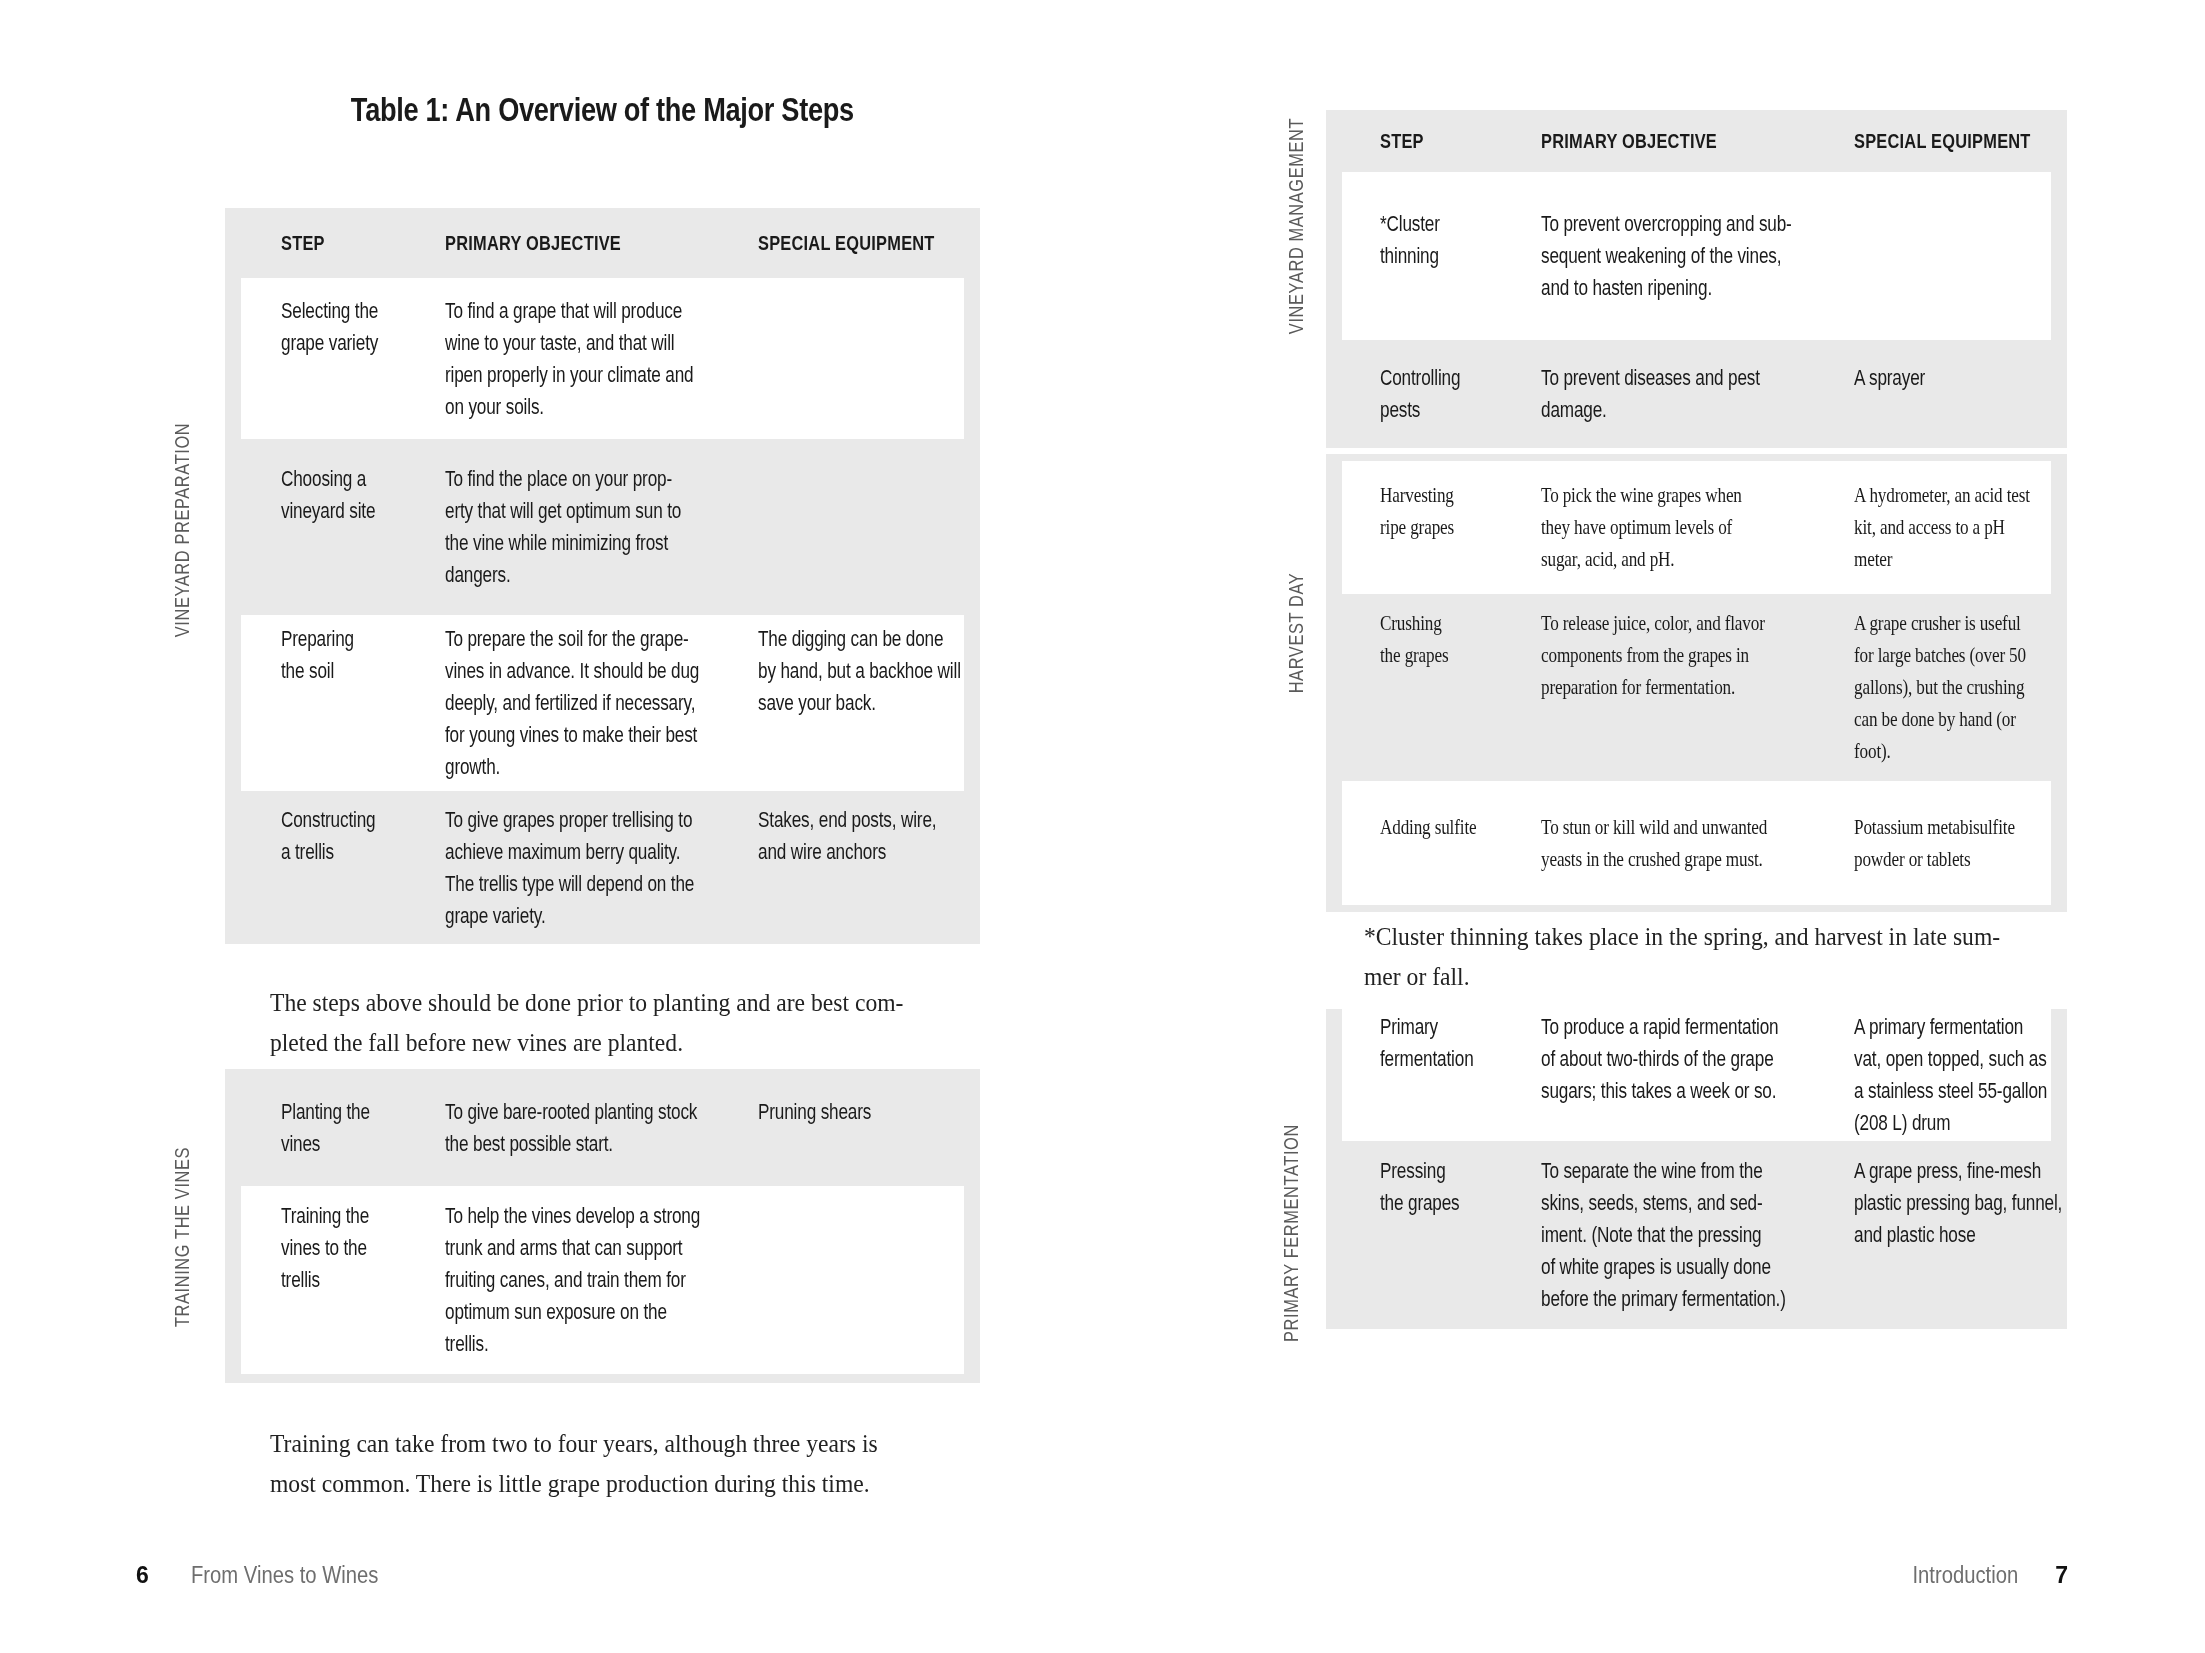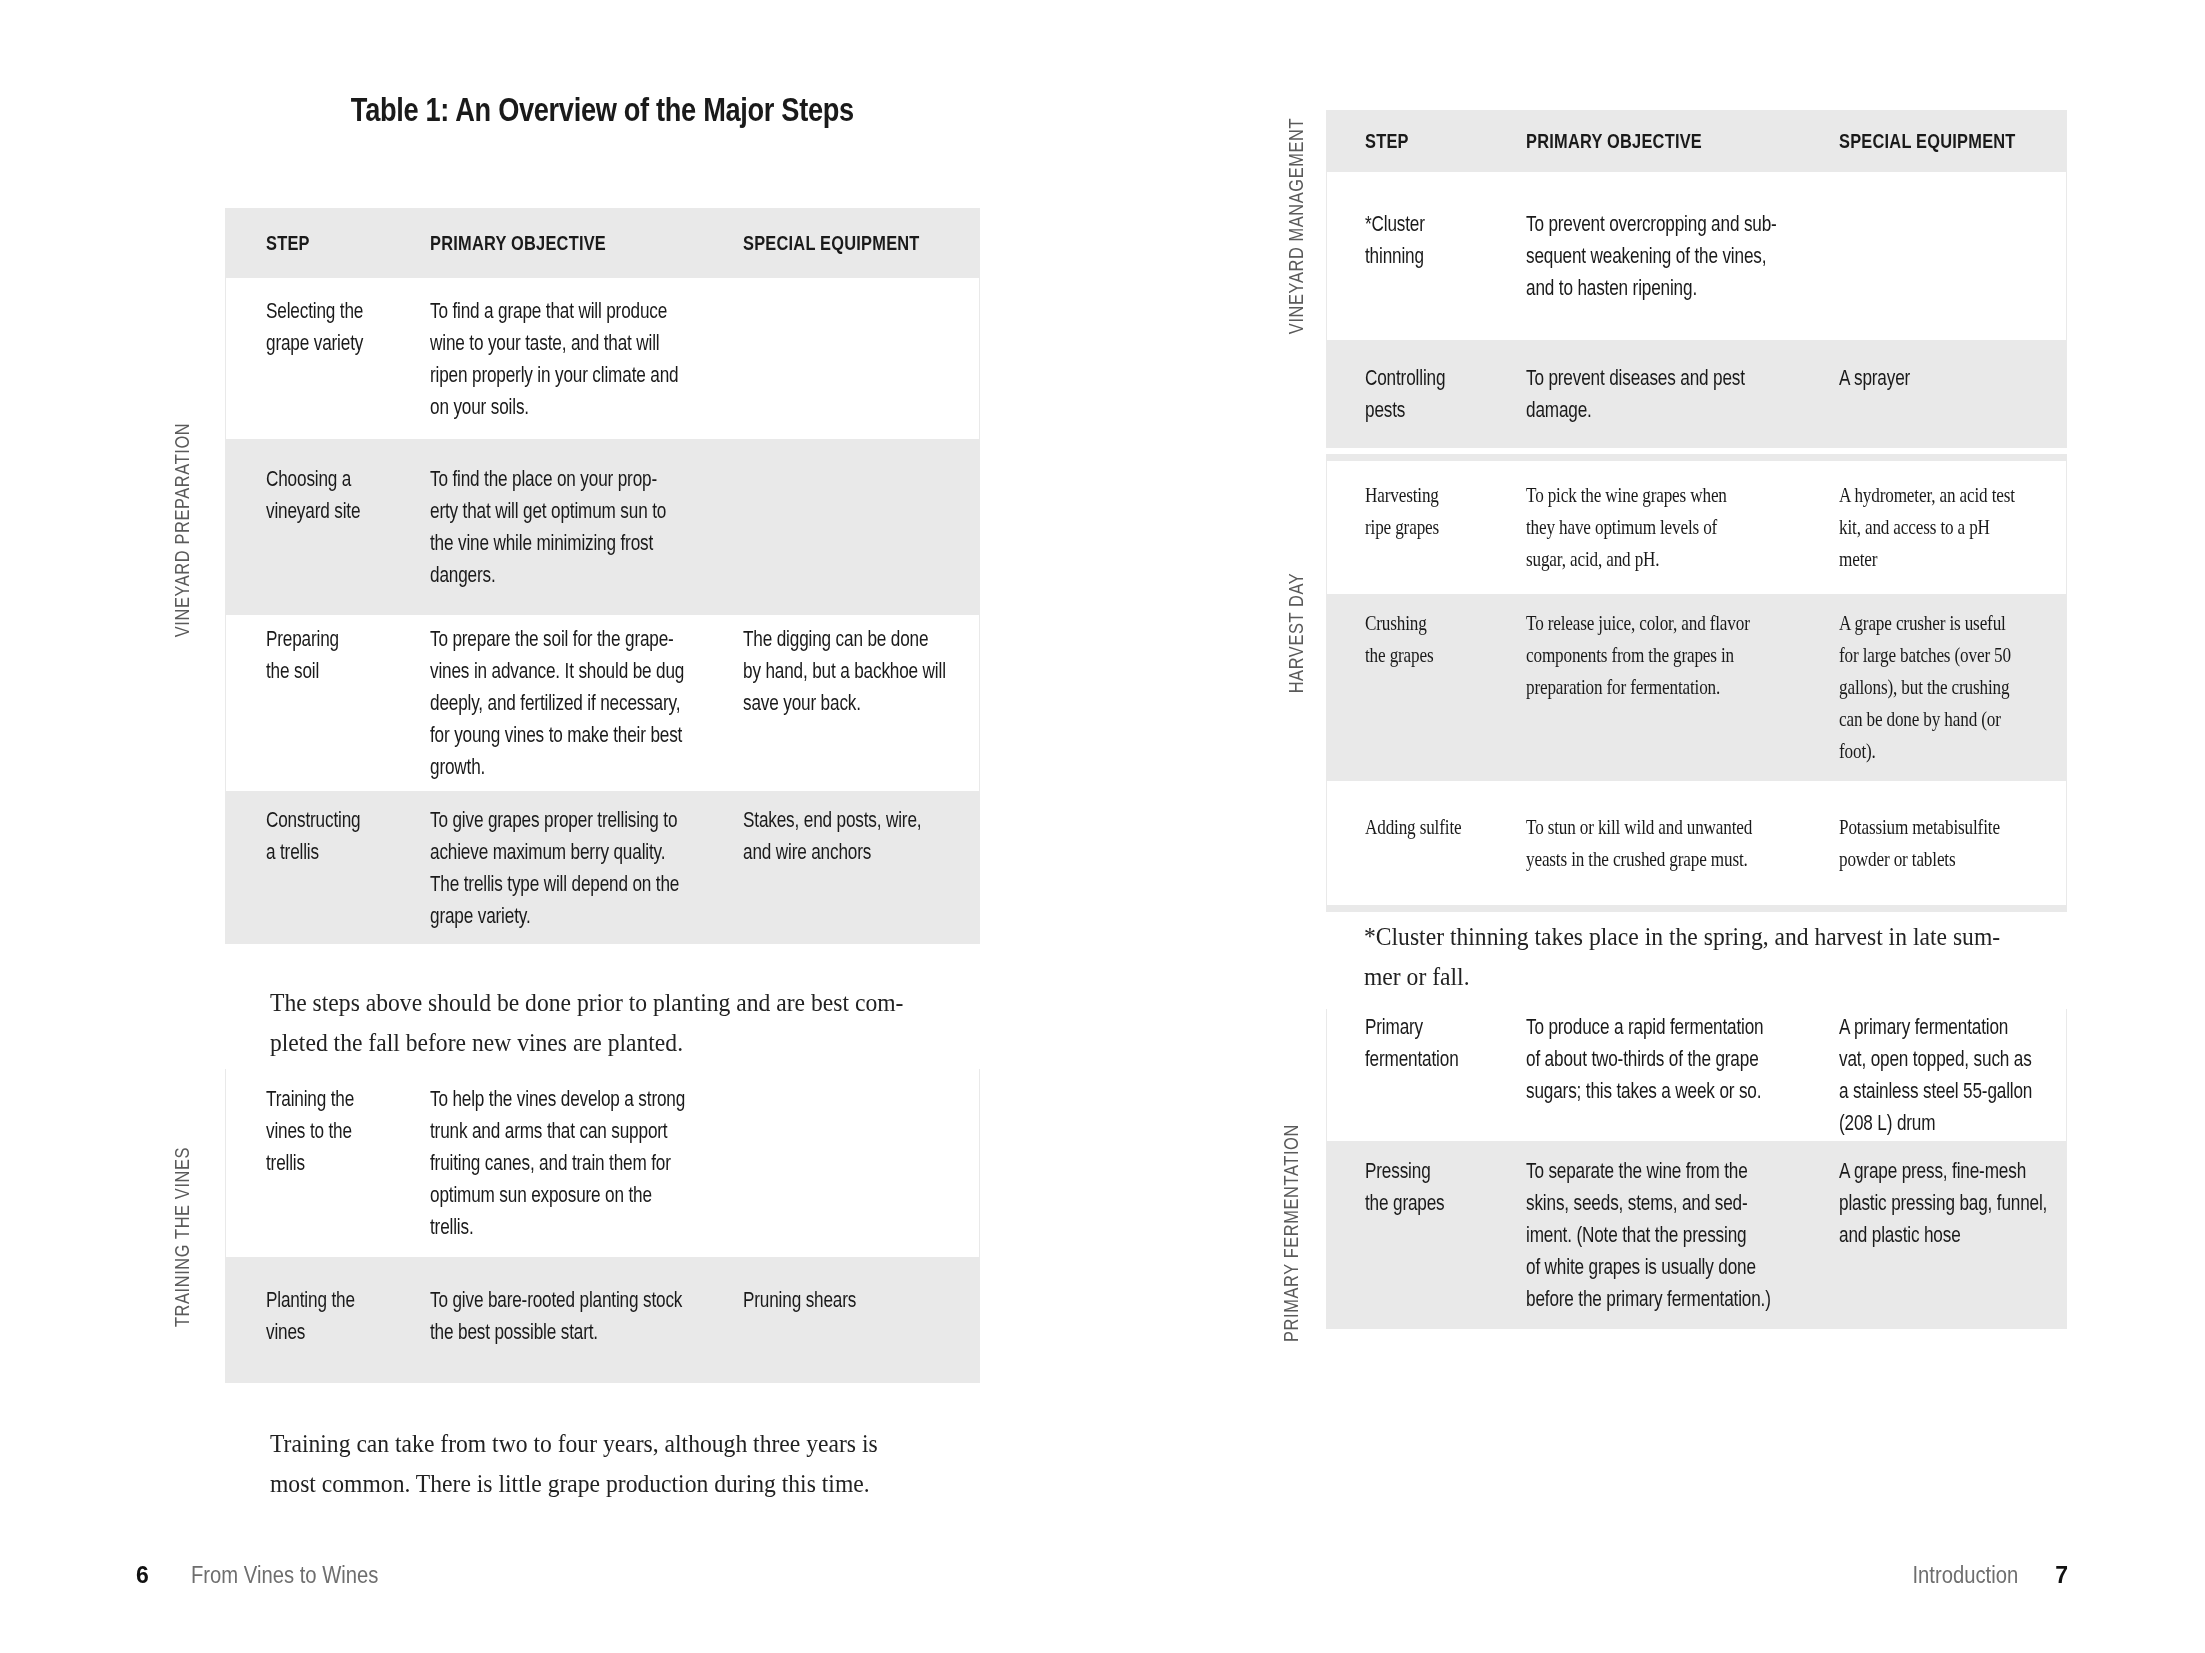"STEP" .tblock { padding: 0 1px -> 0 16px }
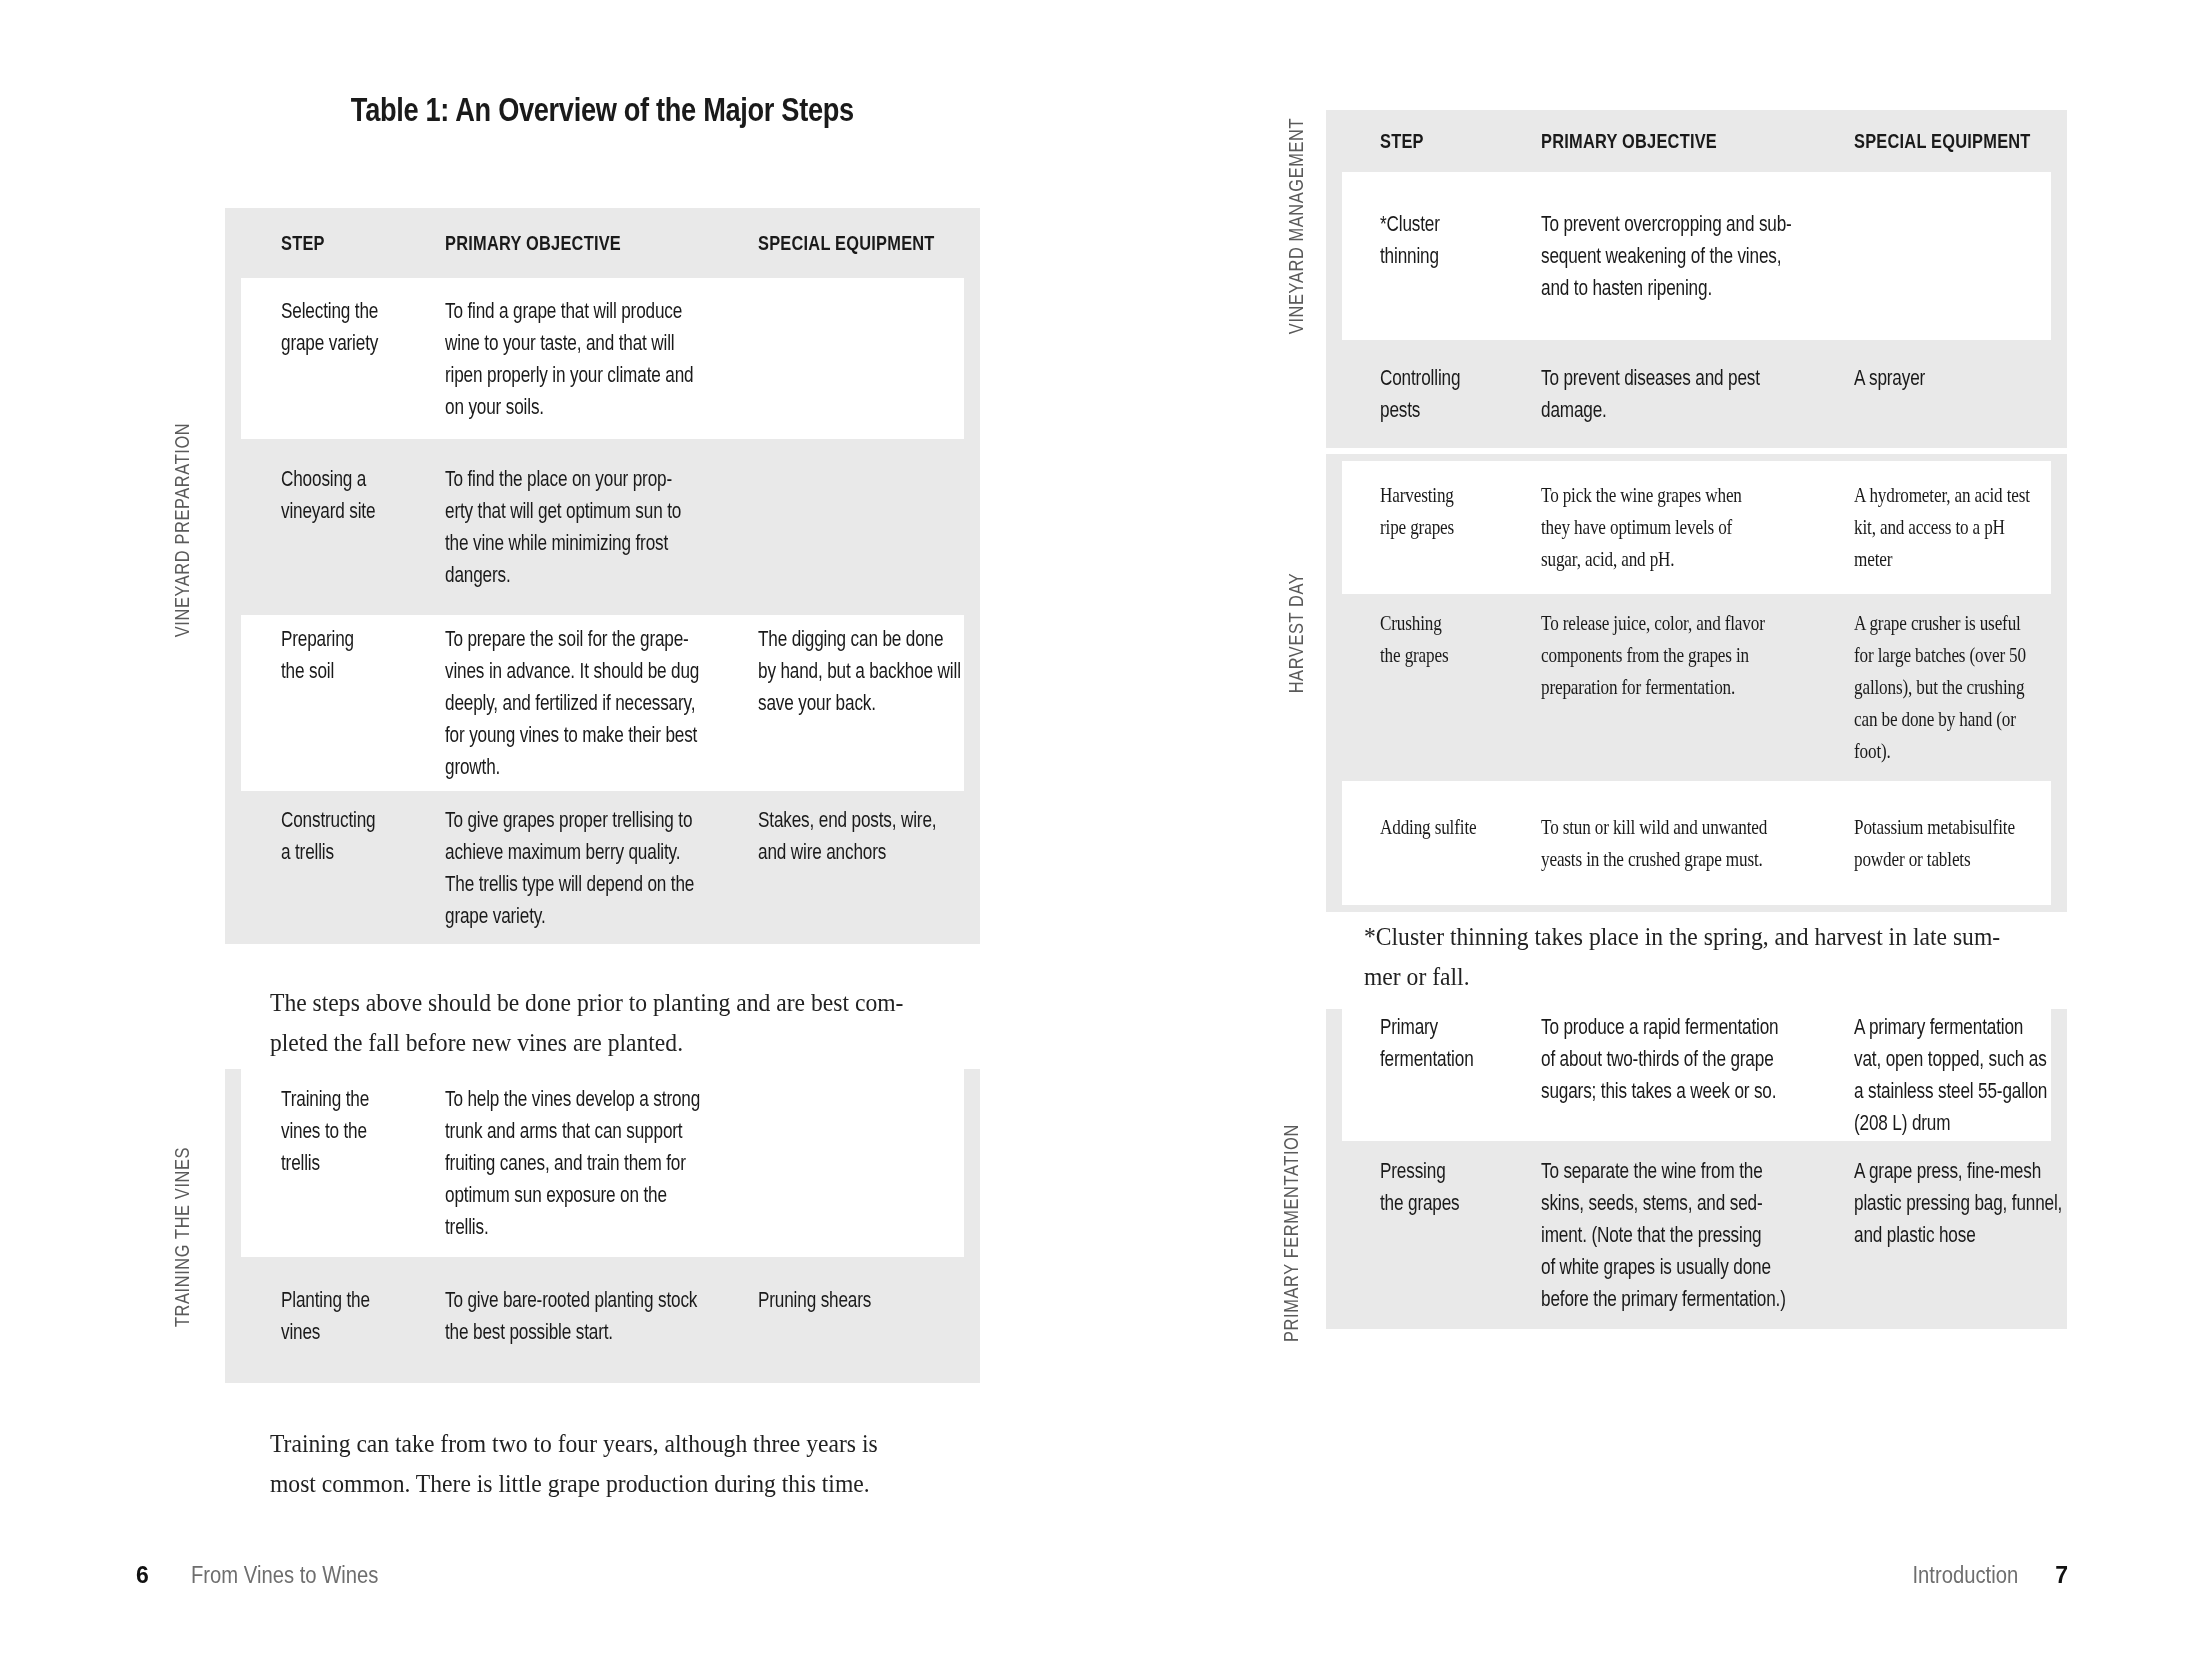"Training the" div.trow { order: before "Planting the" -> after "Planting the" }
